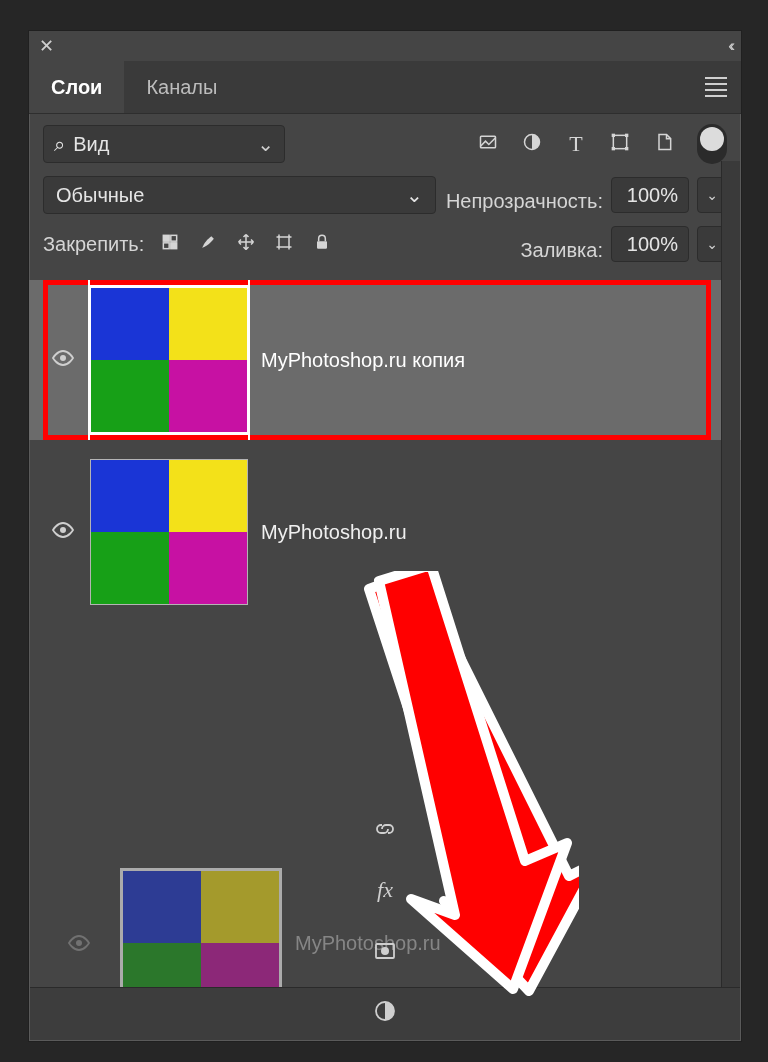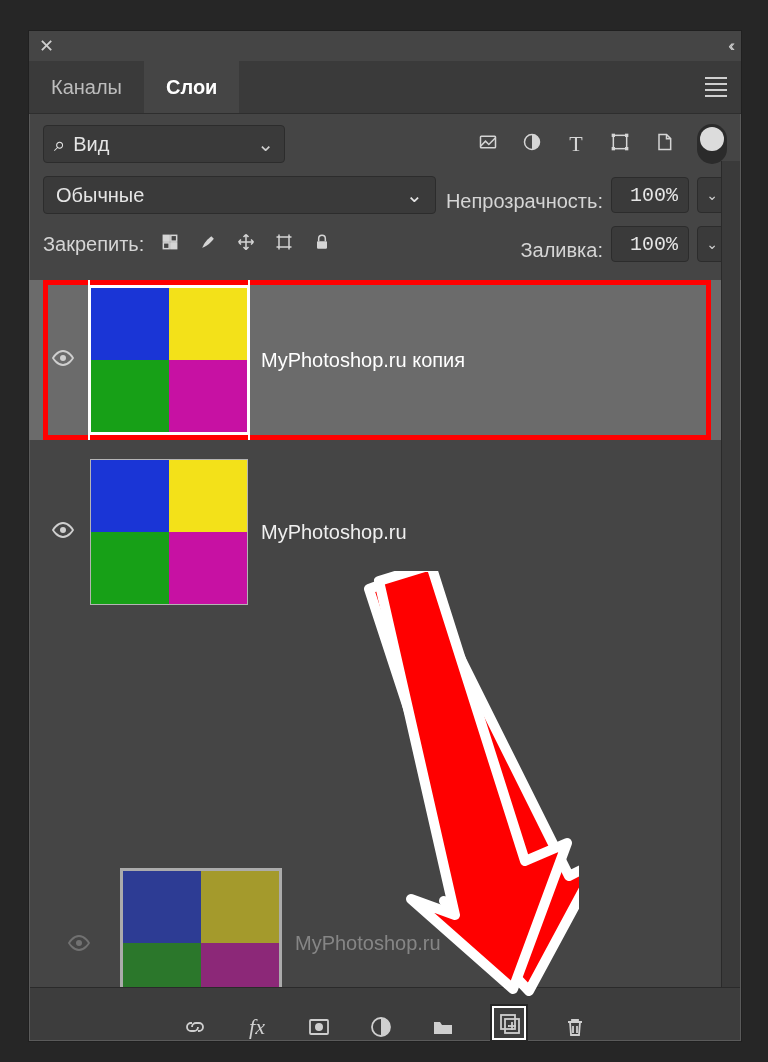"Каналы" div.tab { order: before "Слои" -> after "Слои" }
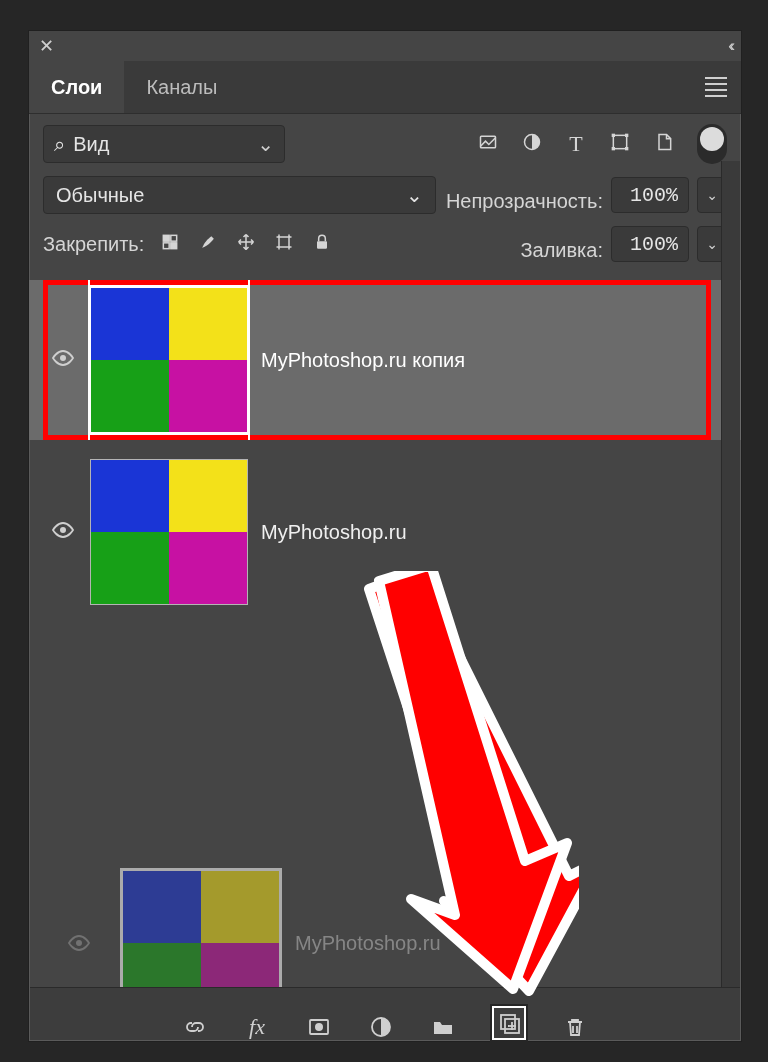"100%" .valbox { font-family: Liberation Mono, monospace -> none }
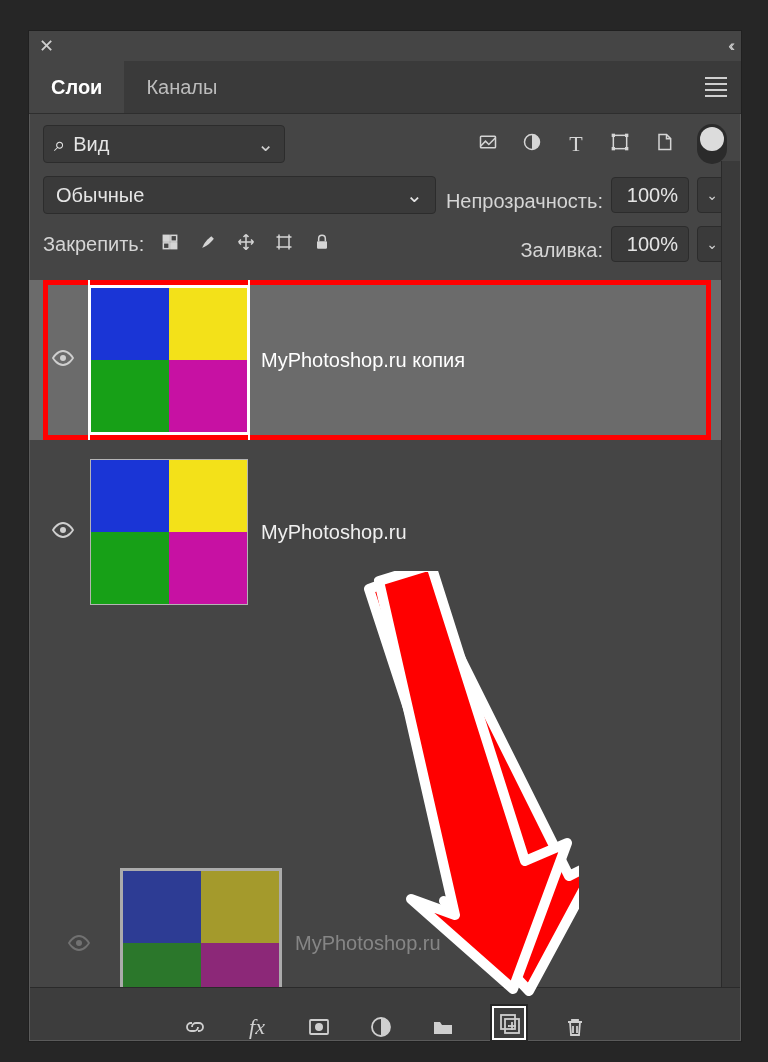"fx" .bottom-bar { align-items: flex-end -> center; flex-direction: none -> column }
